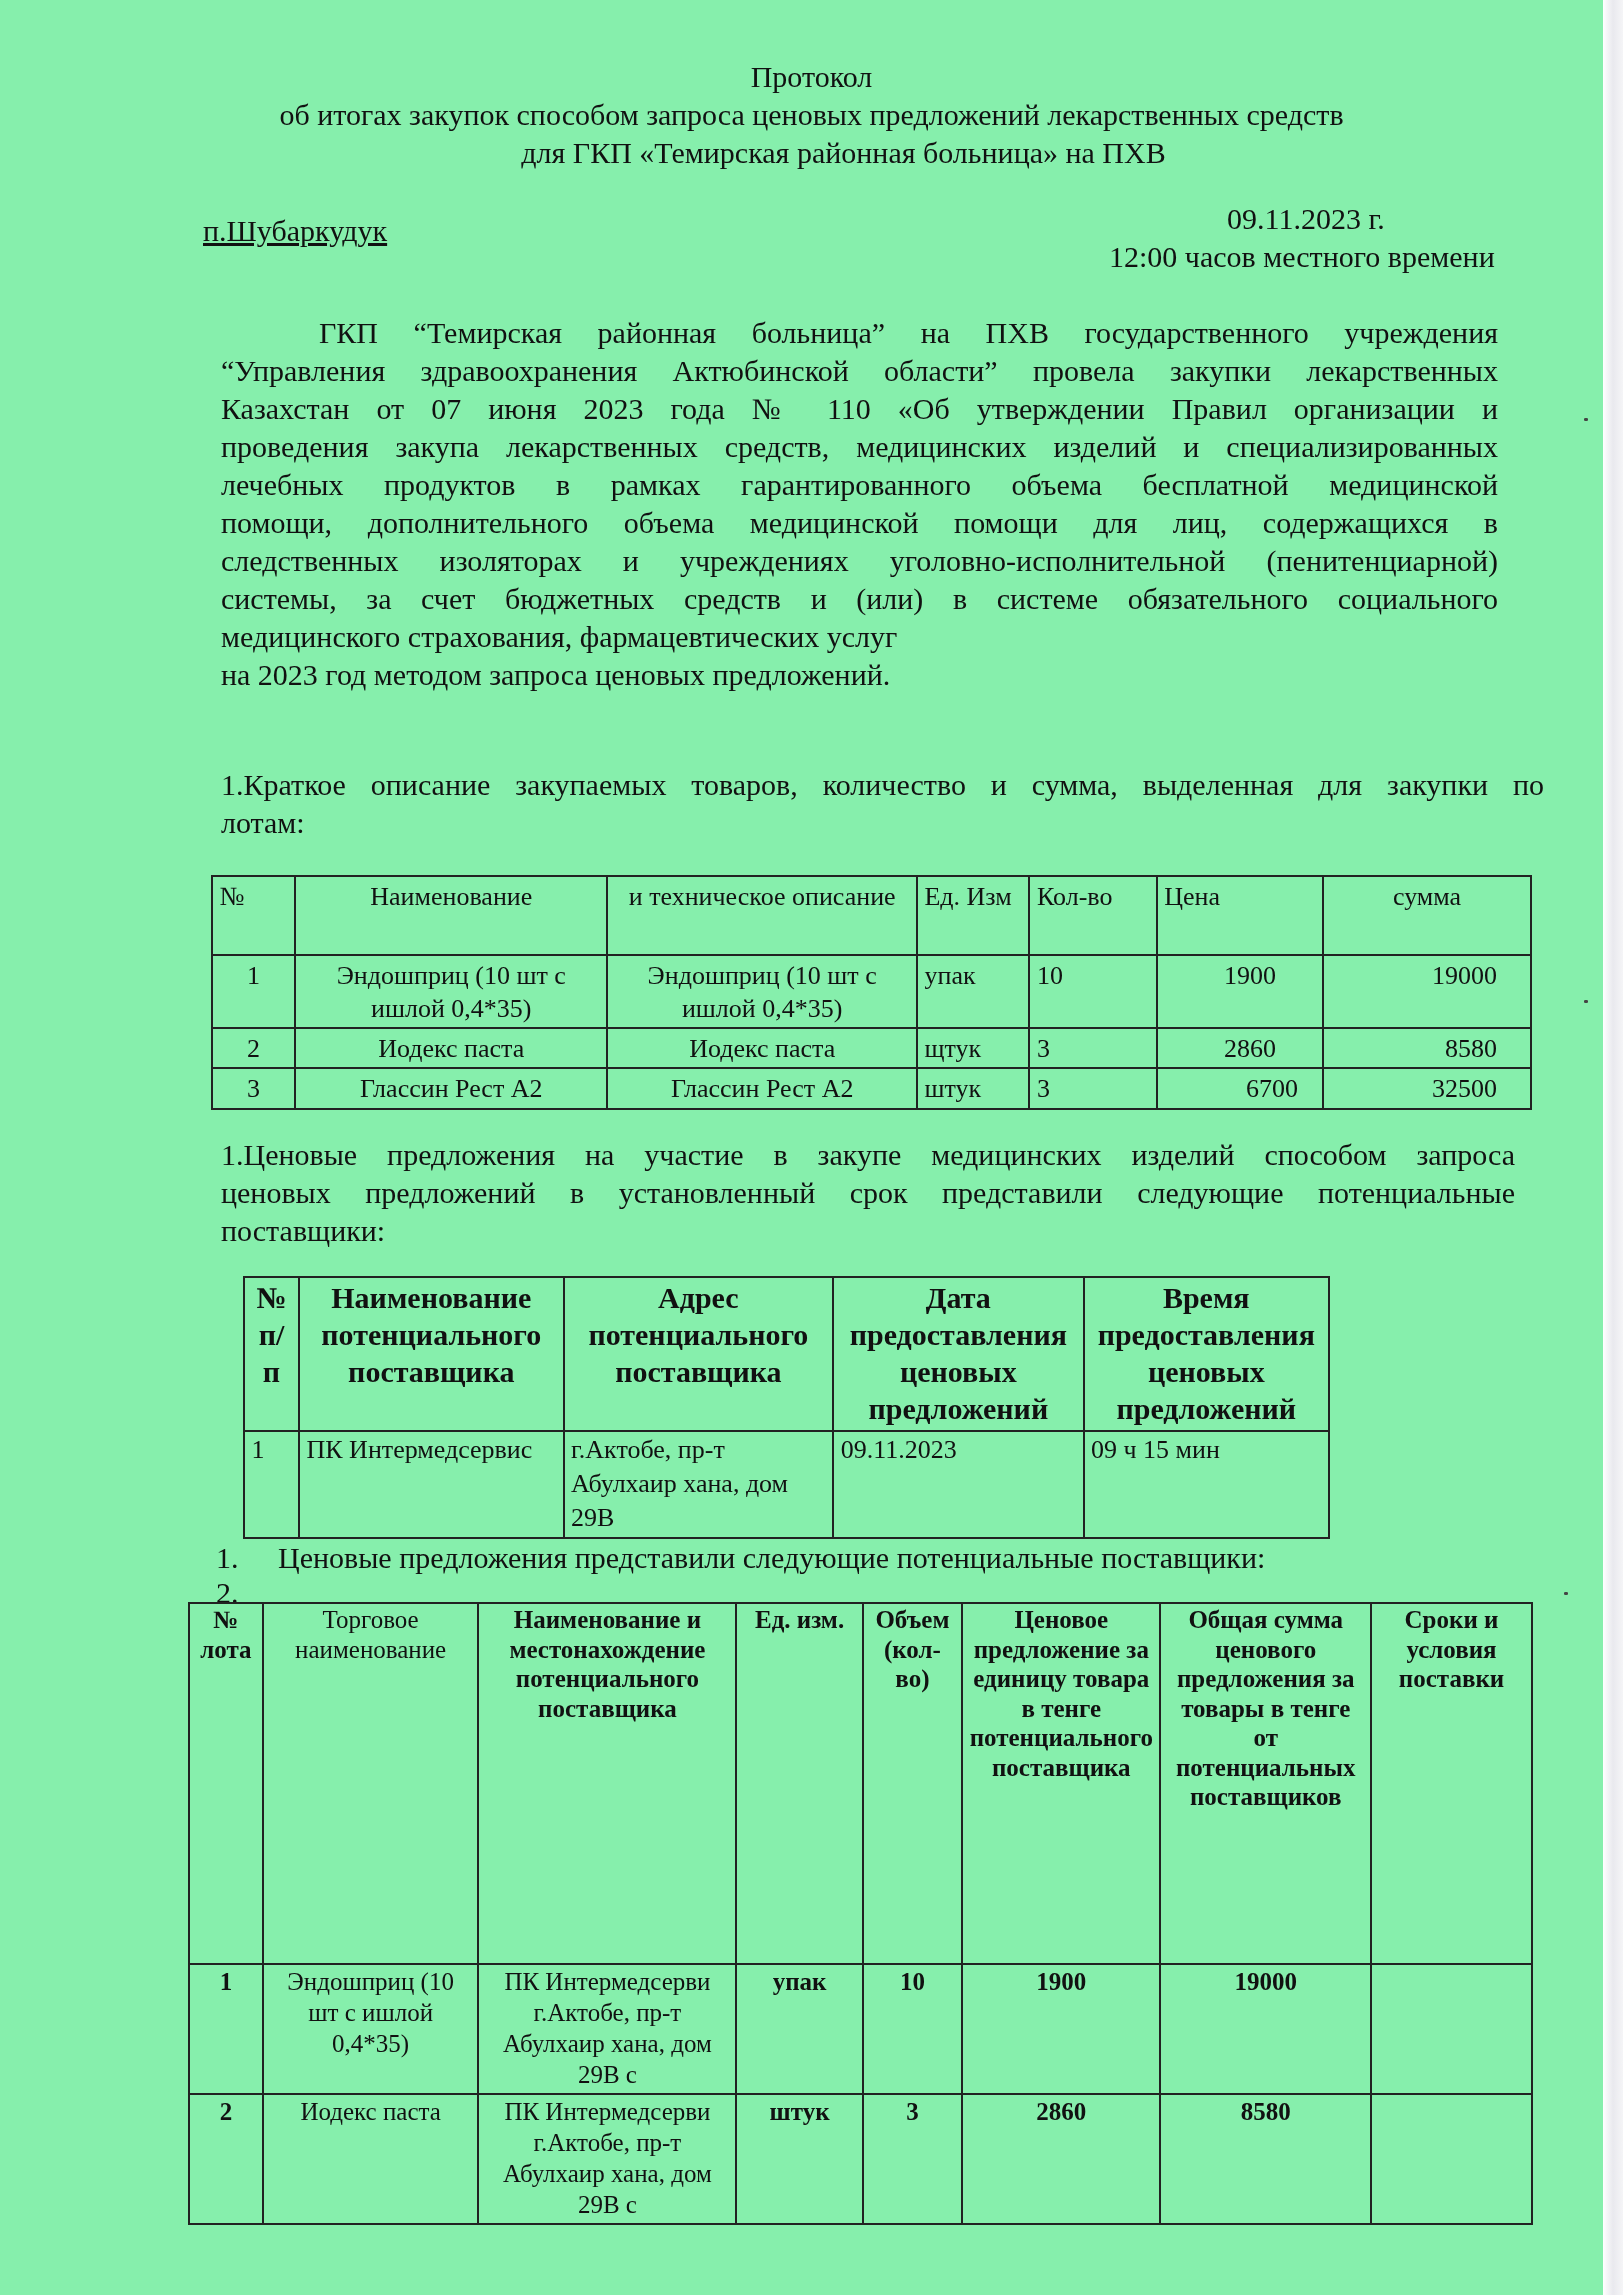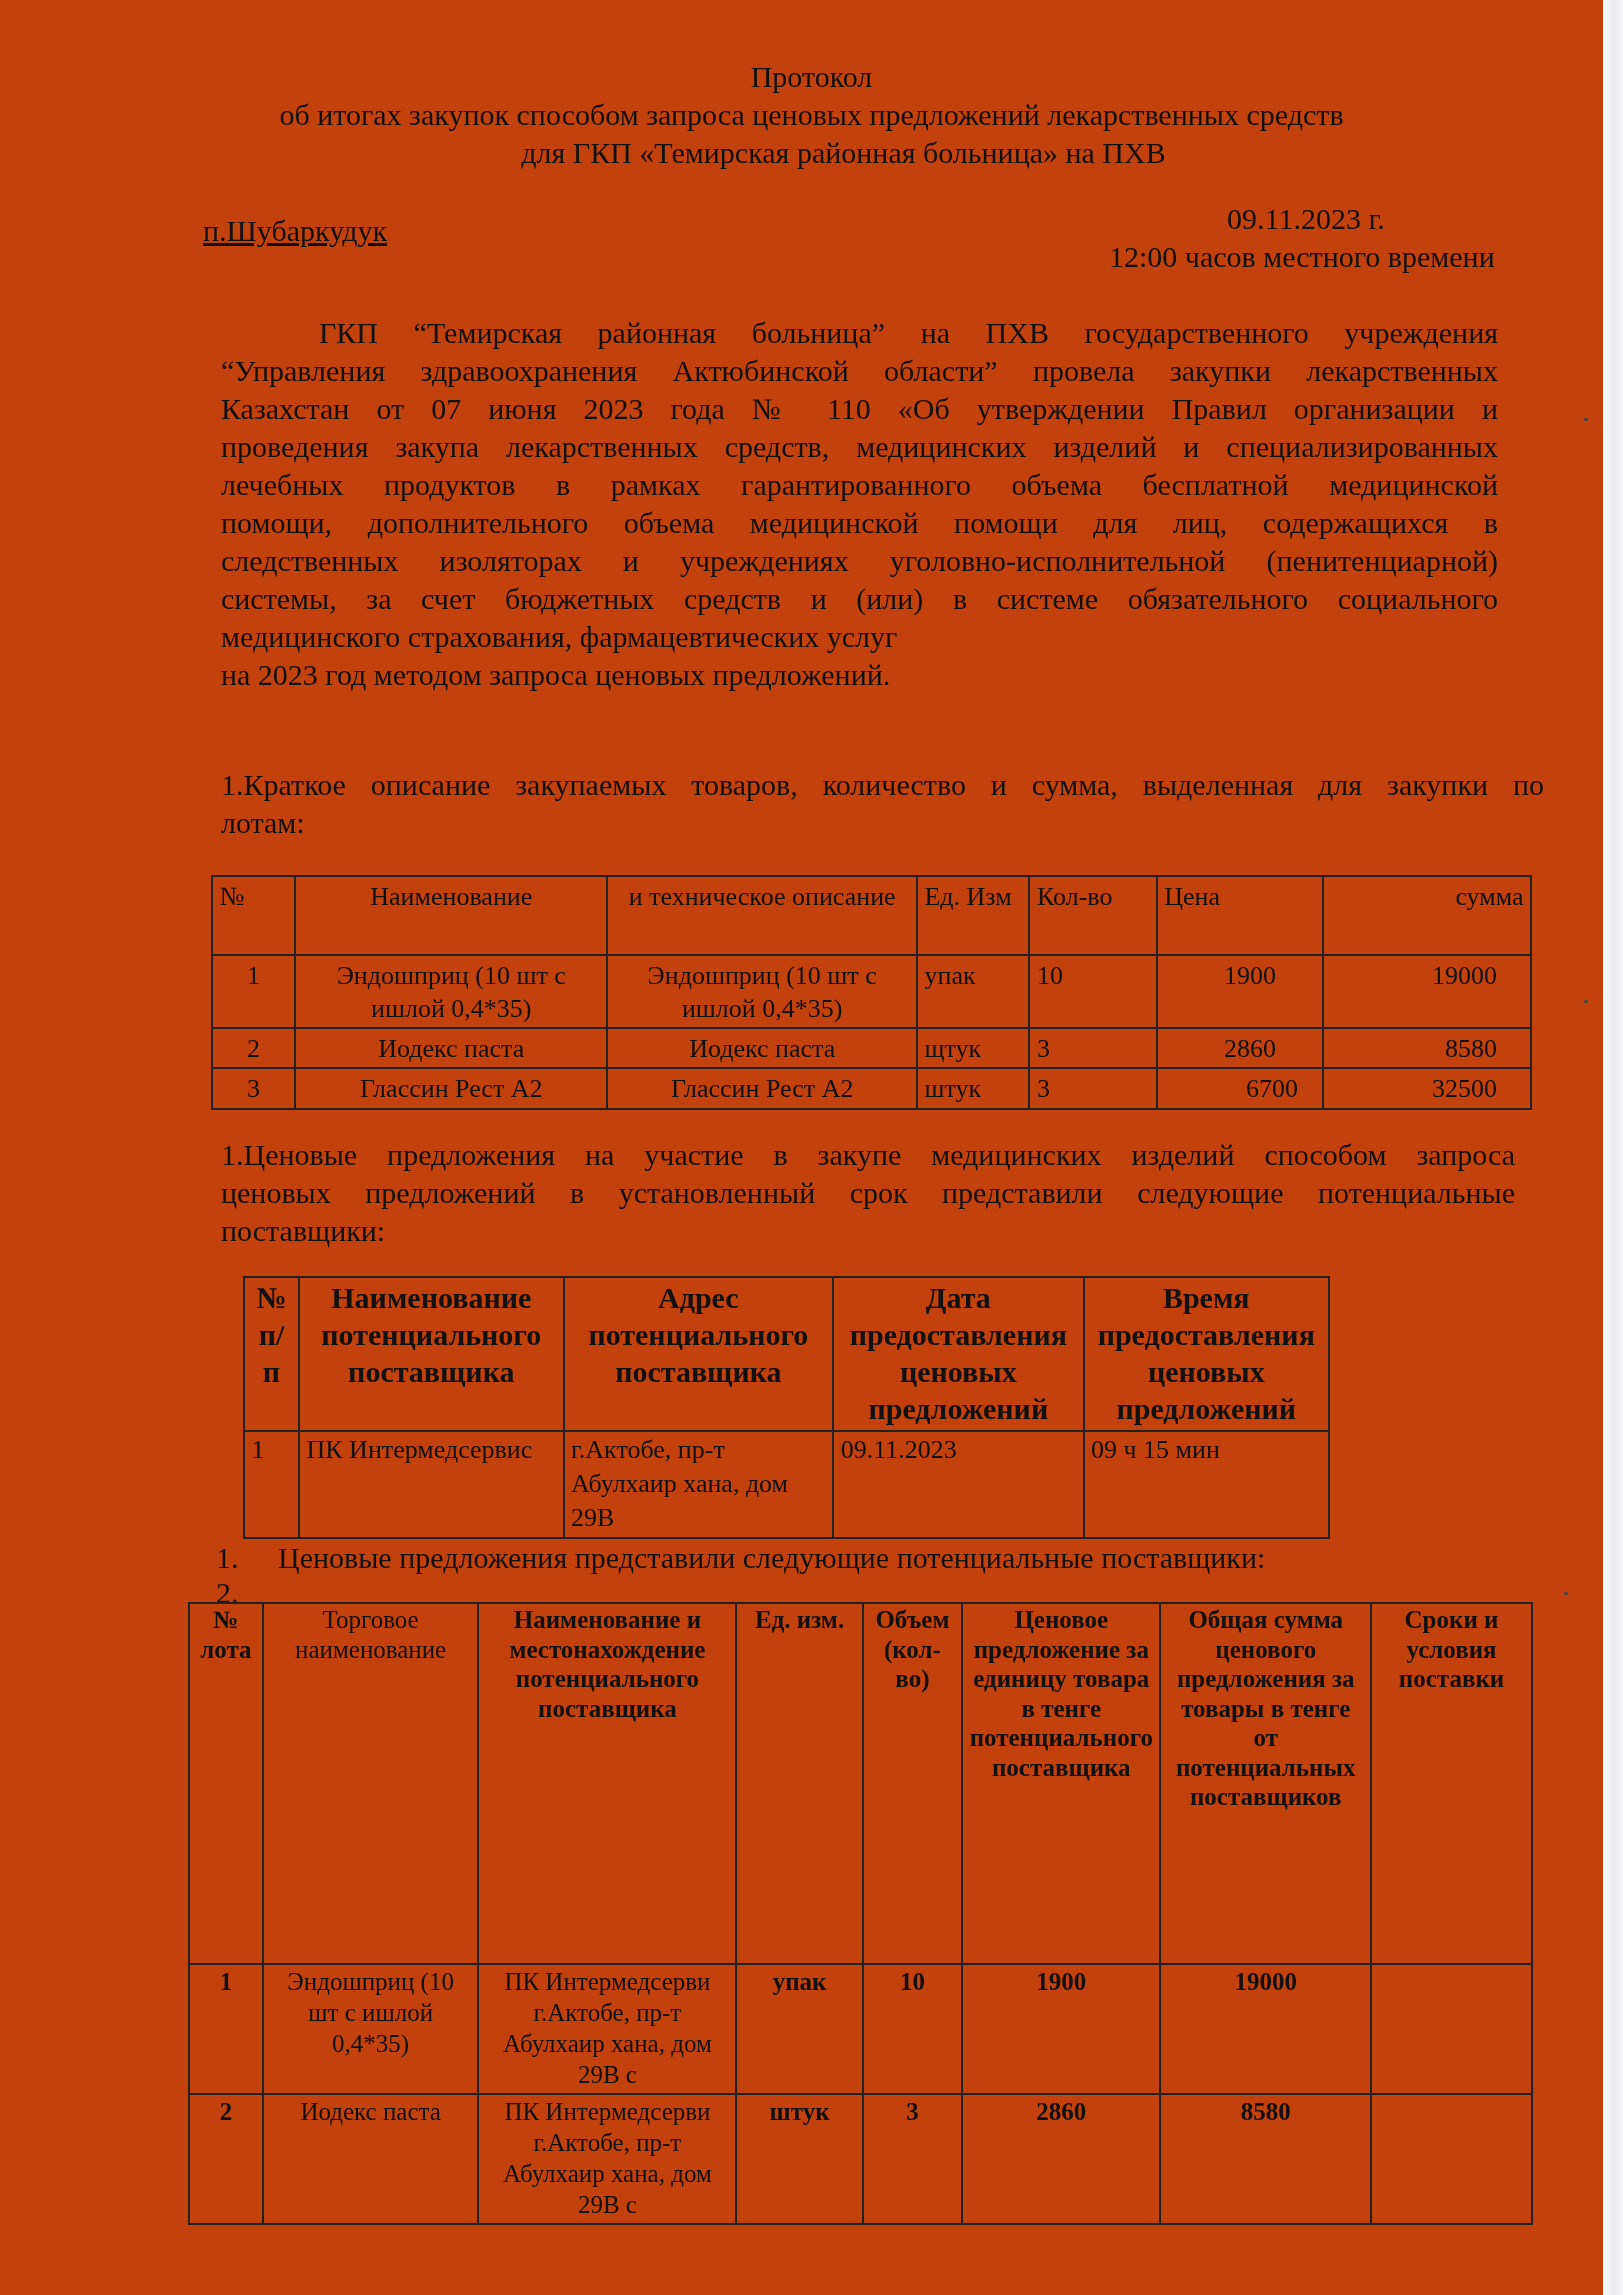"Протокол" .page { background: #c2410c -> #86efac }
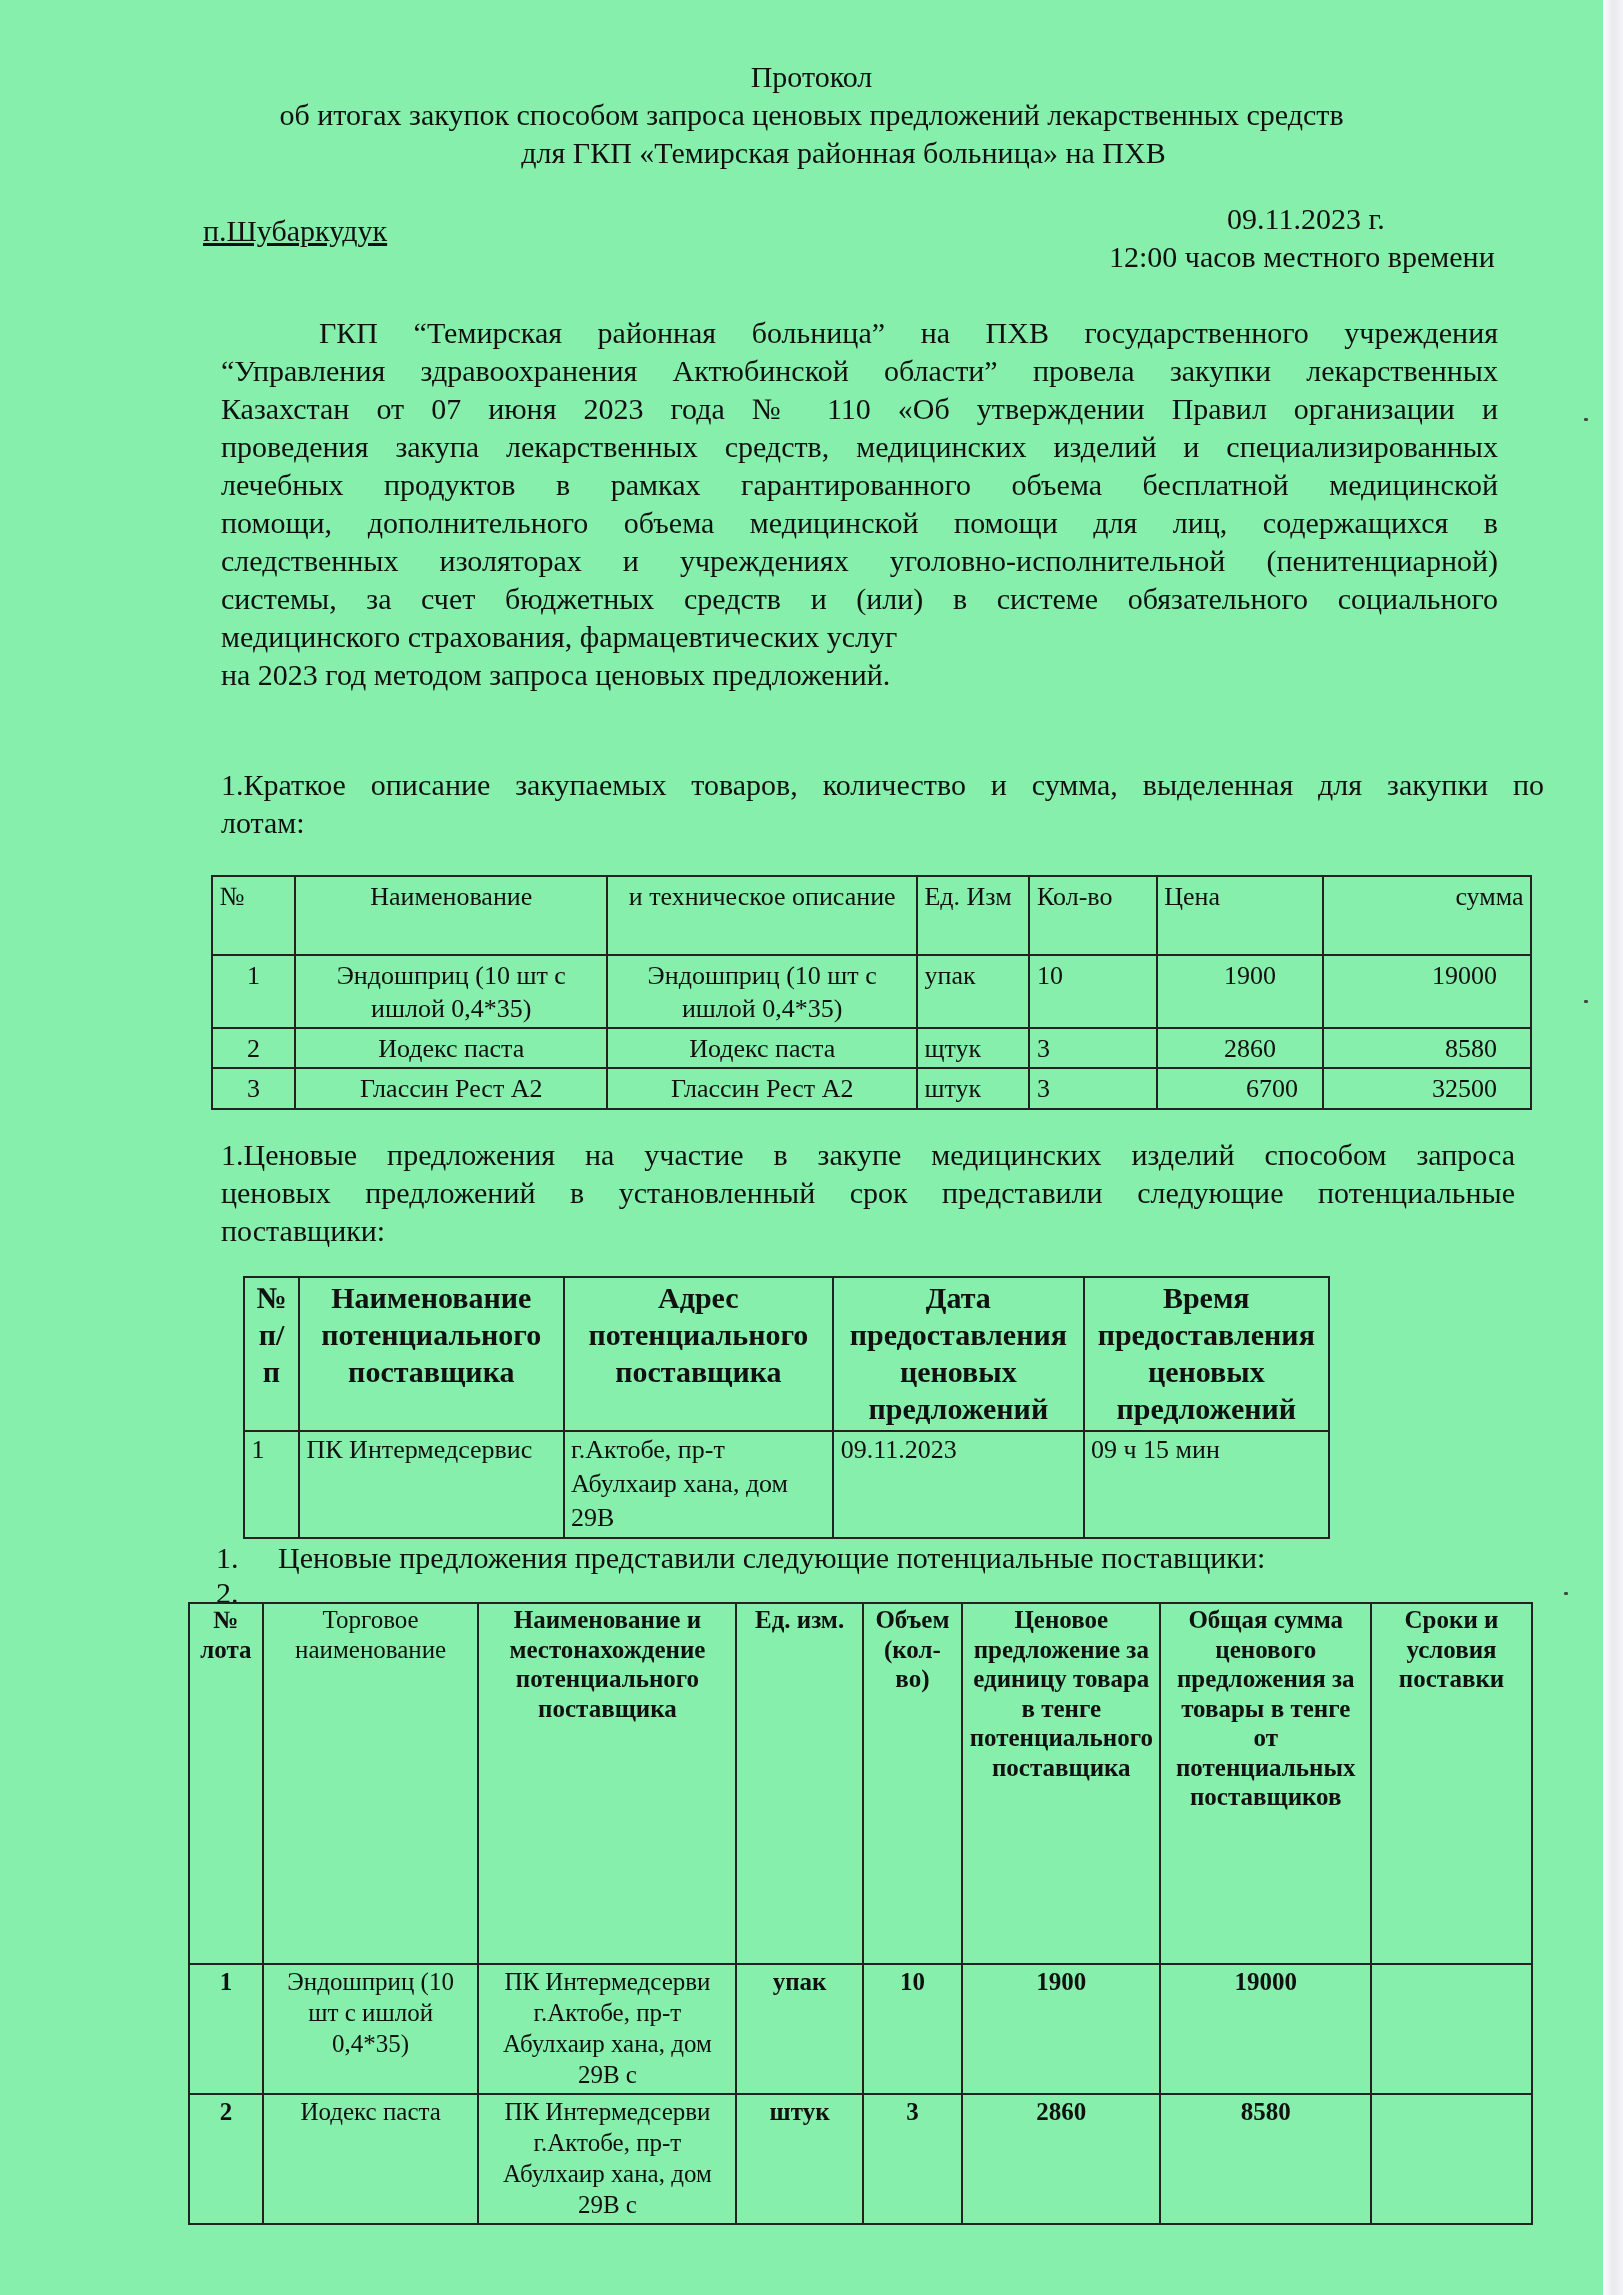"сумма" th { text-align: right -> center }
